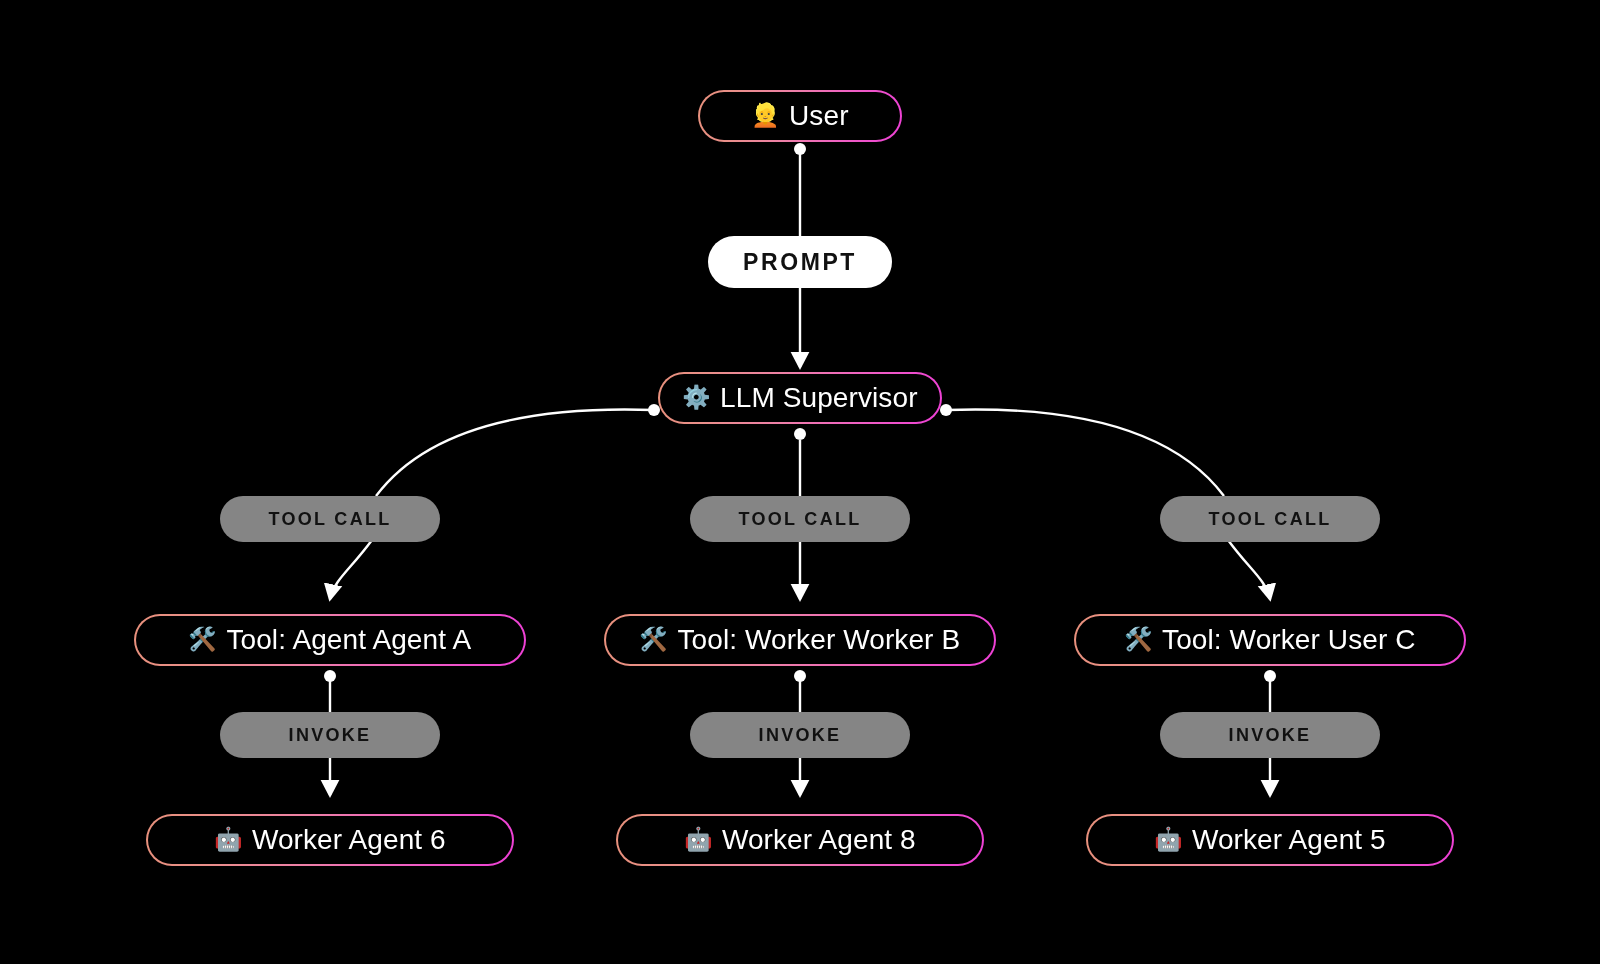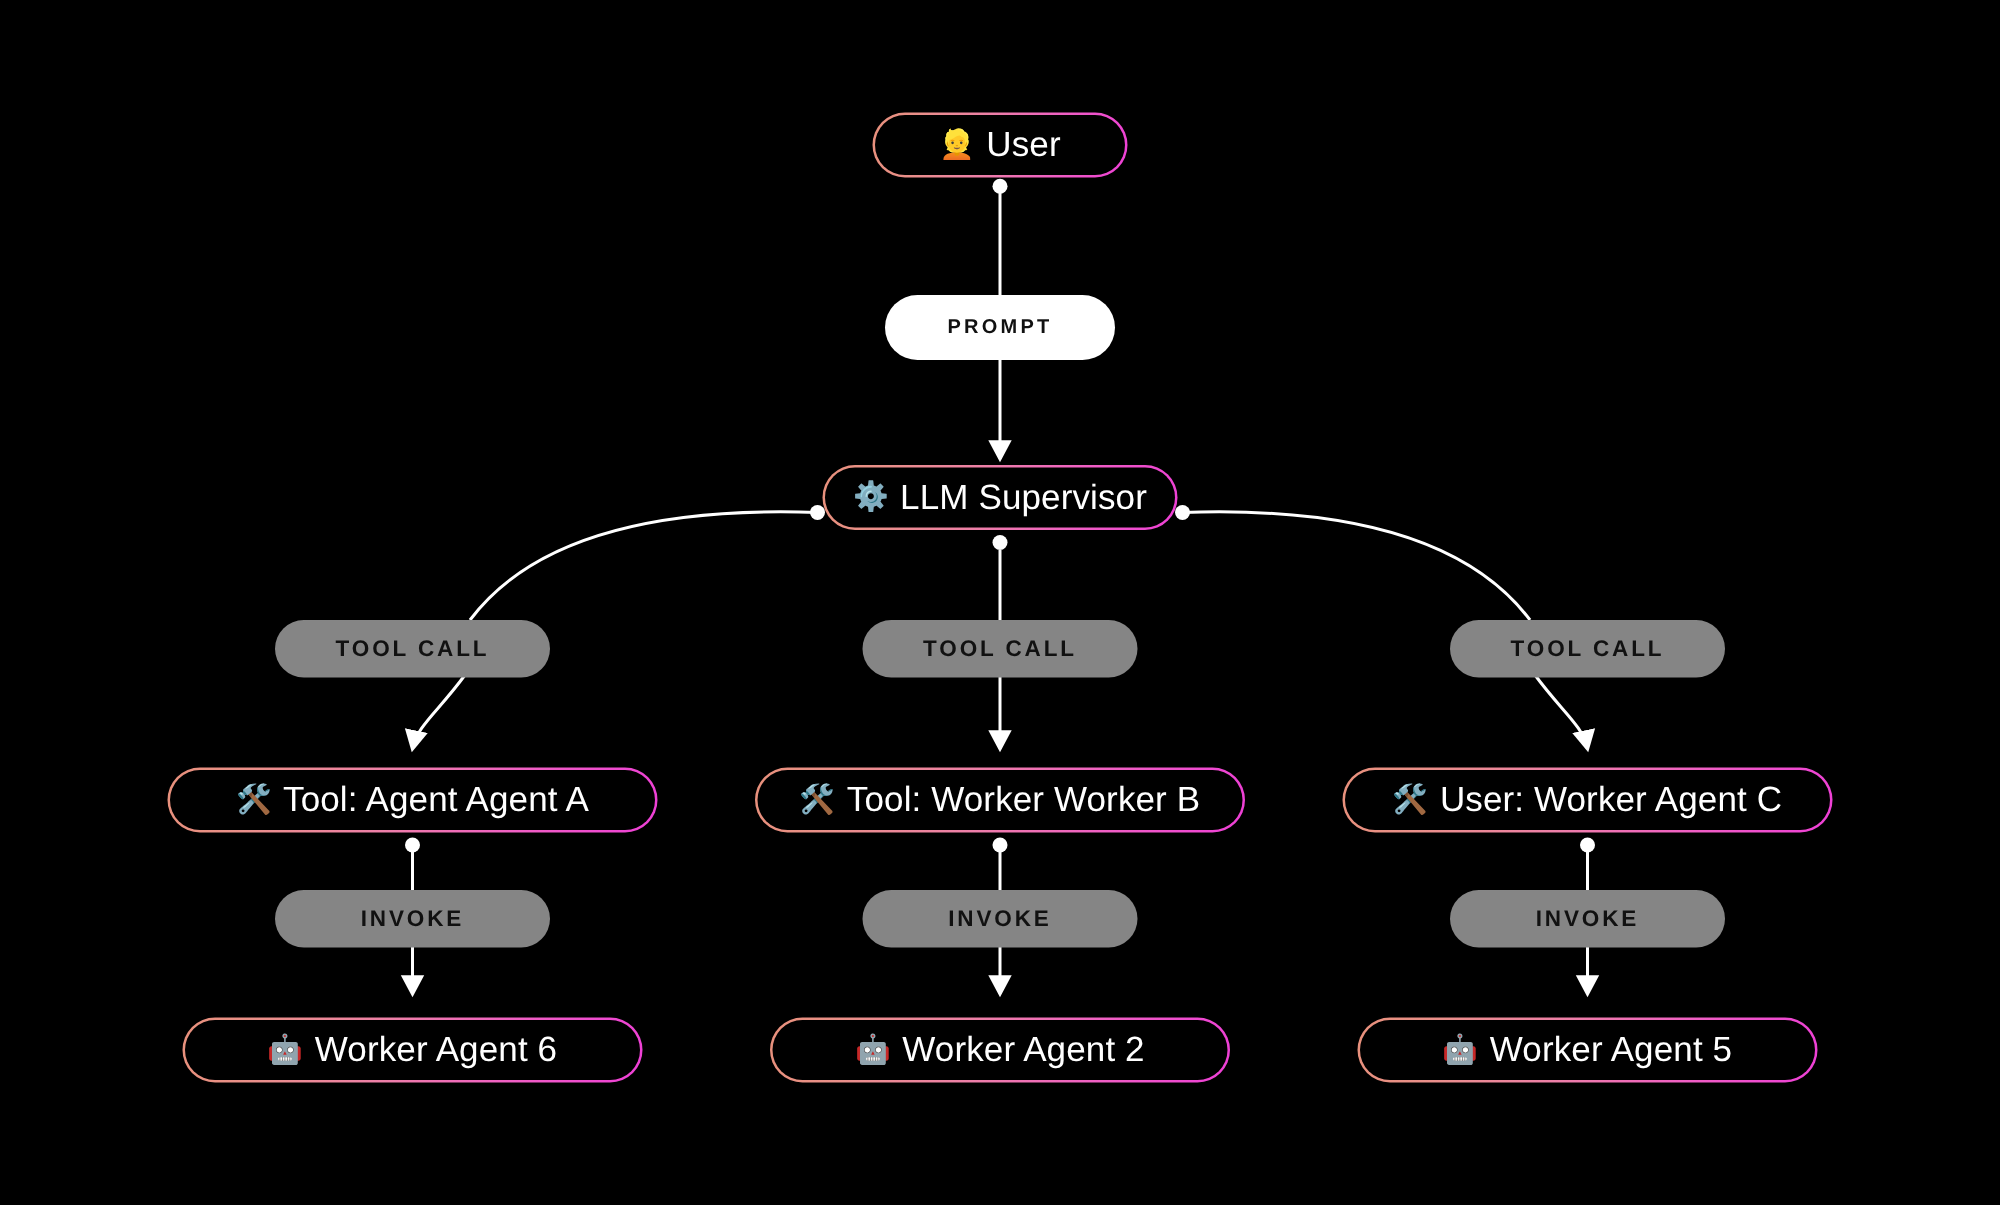"PROMPT" .pill.white-pill .pill-label { font-size: 16px -> 23px }
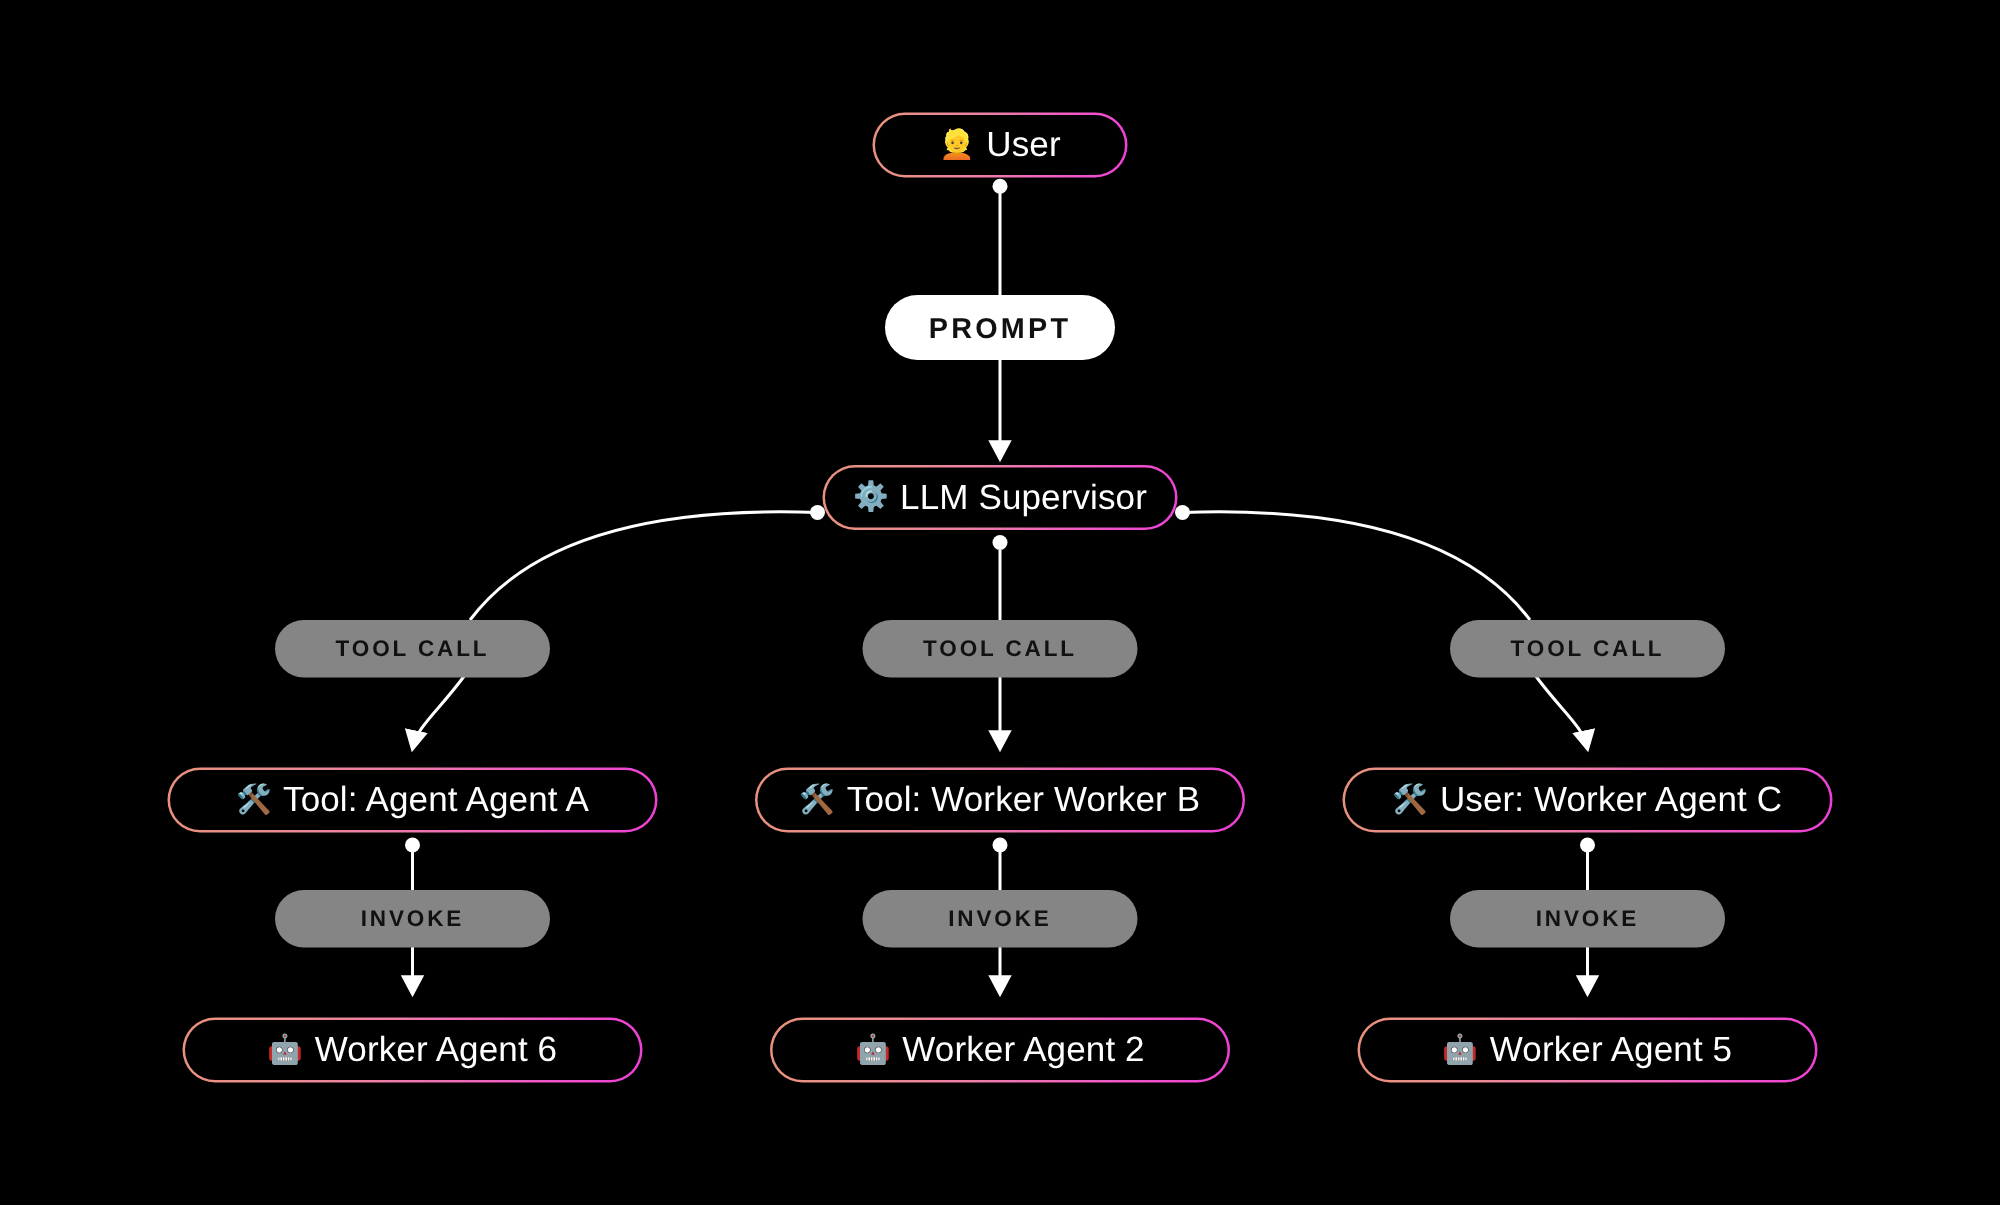"User: Worker Agent C" span.node-label { text: User: Worker Agent -> Tool: Worker User }
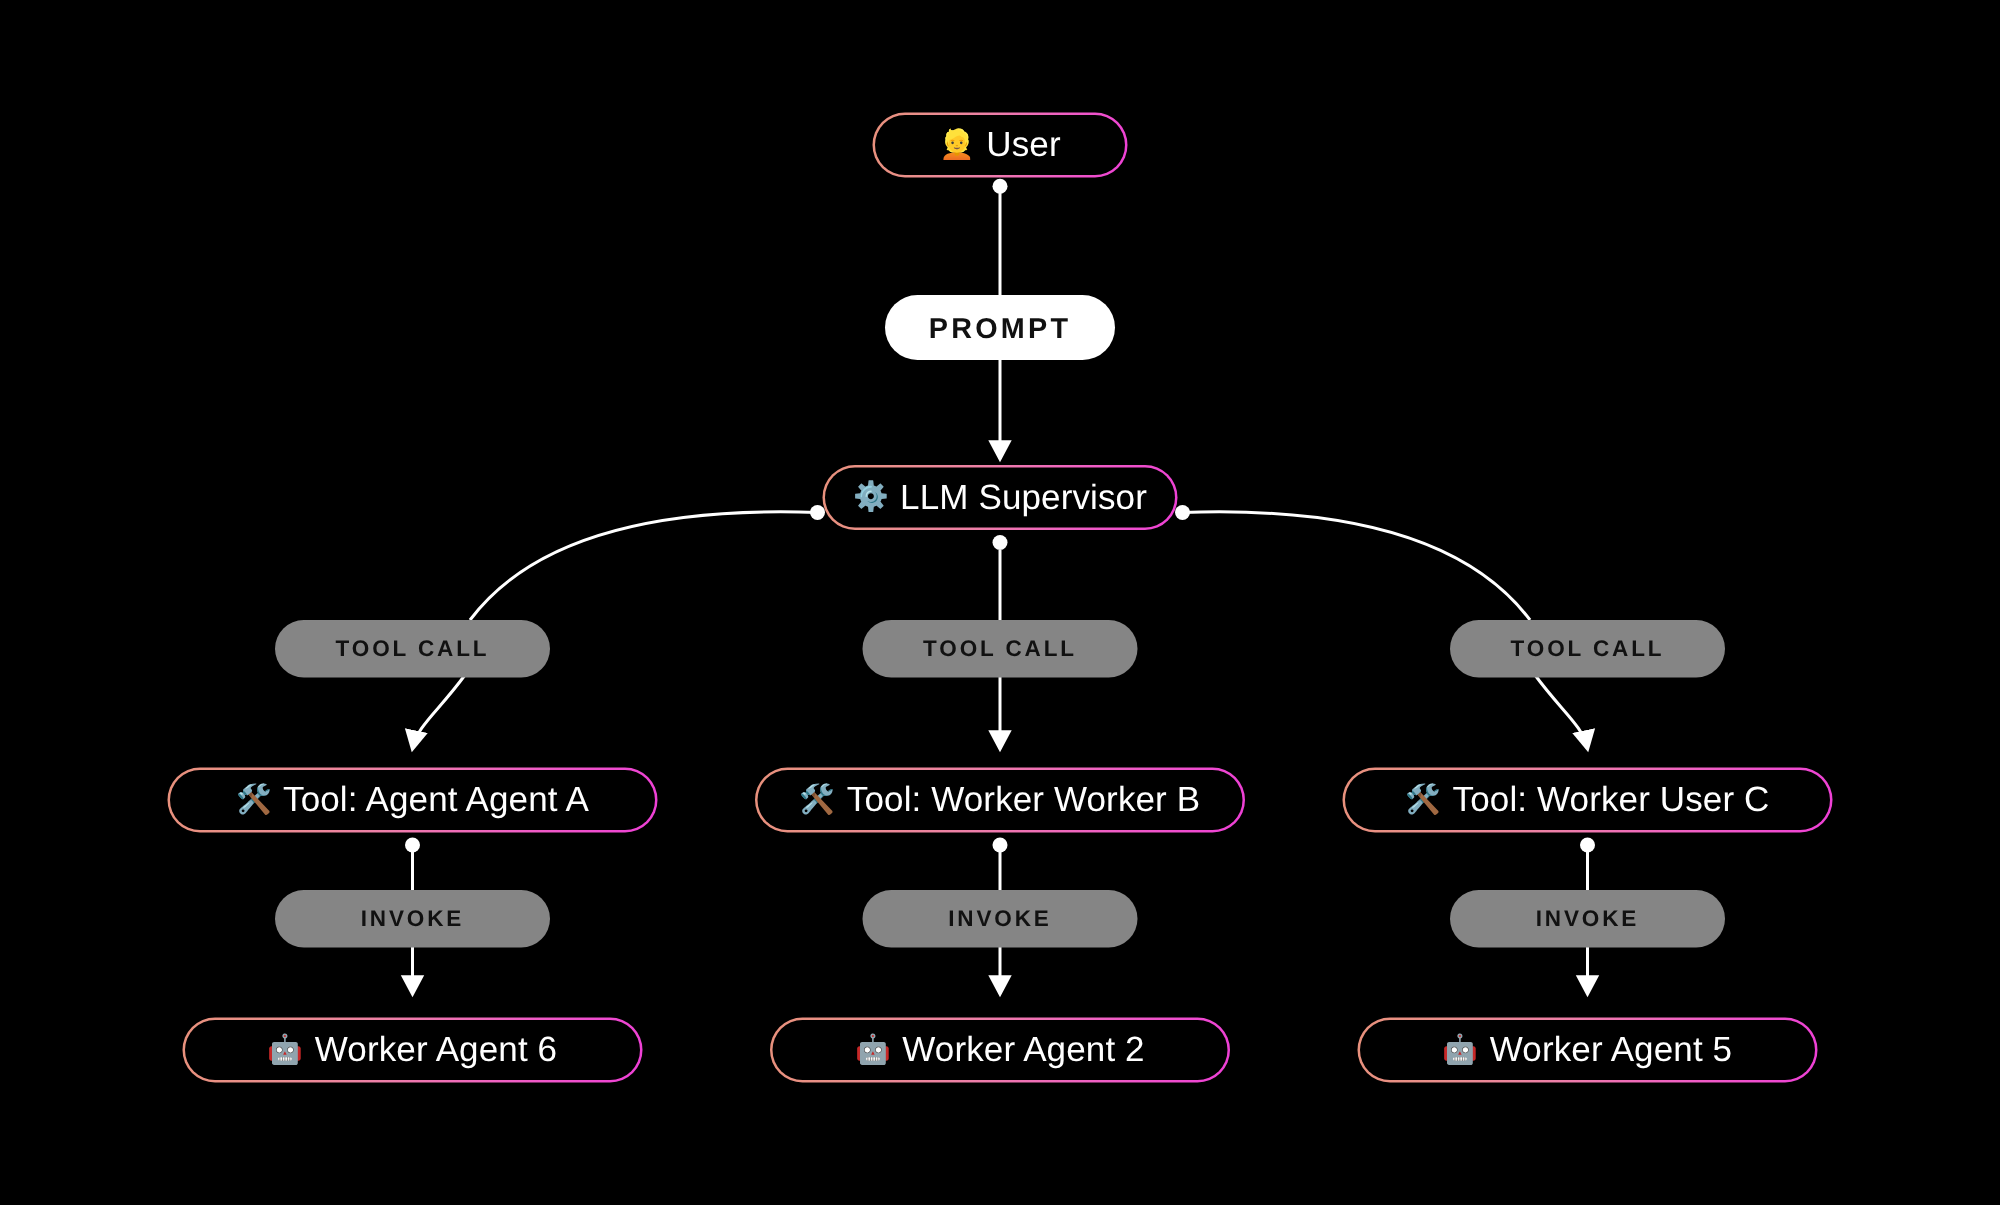"Worker Agent 2" span.node-label { text: 2 -> 8 }
